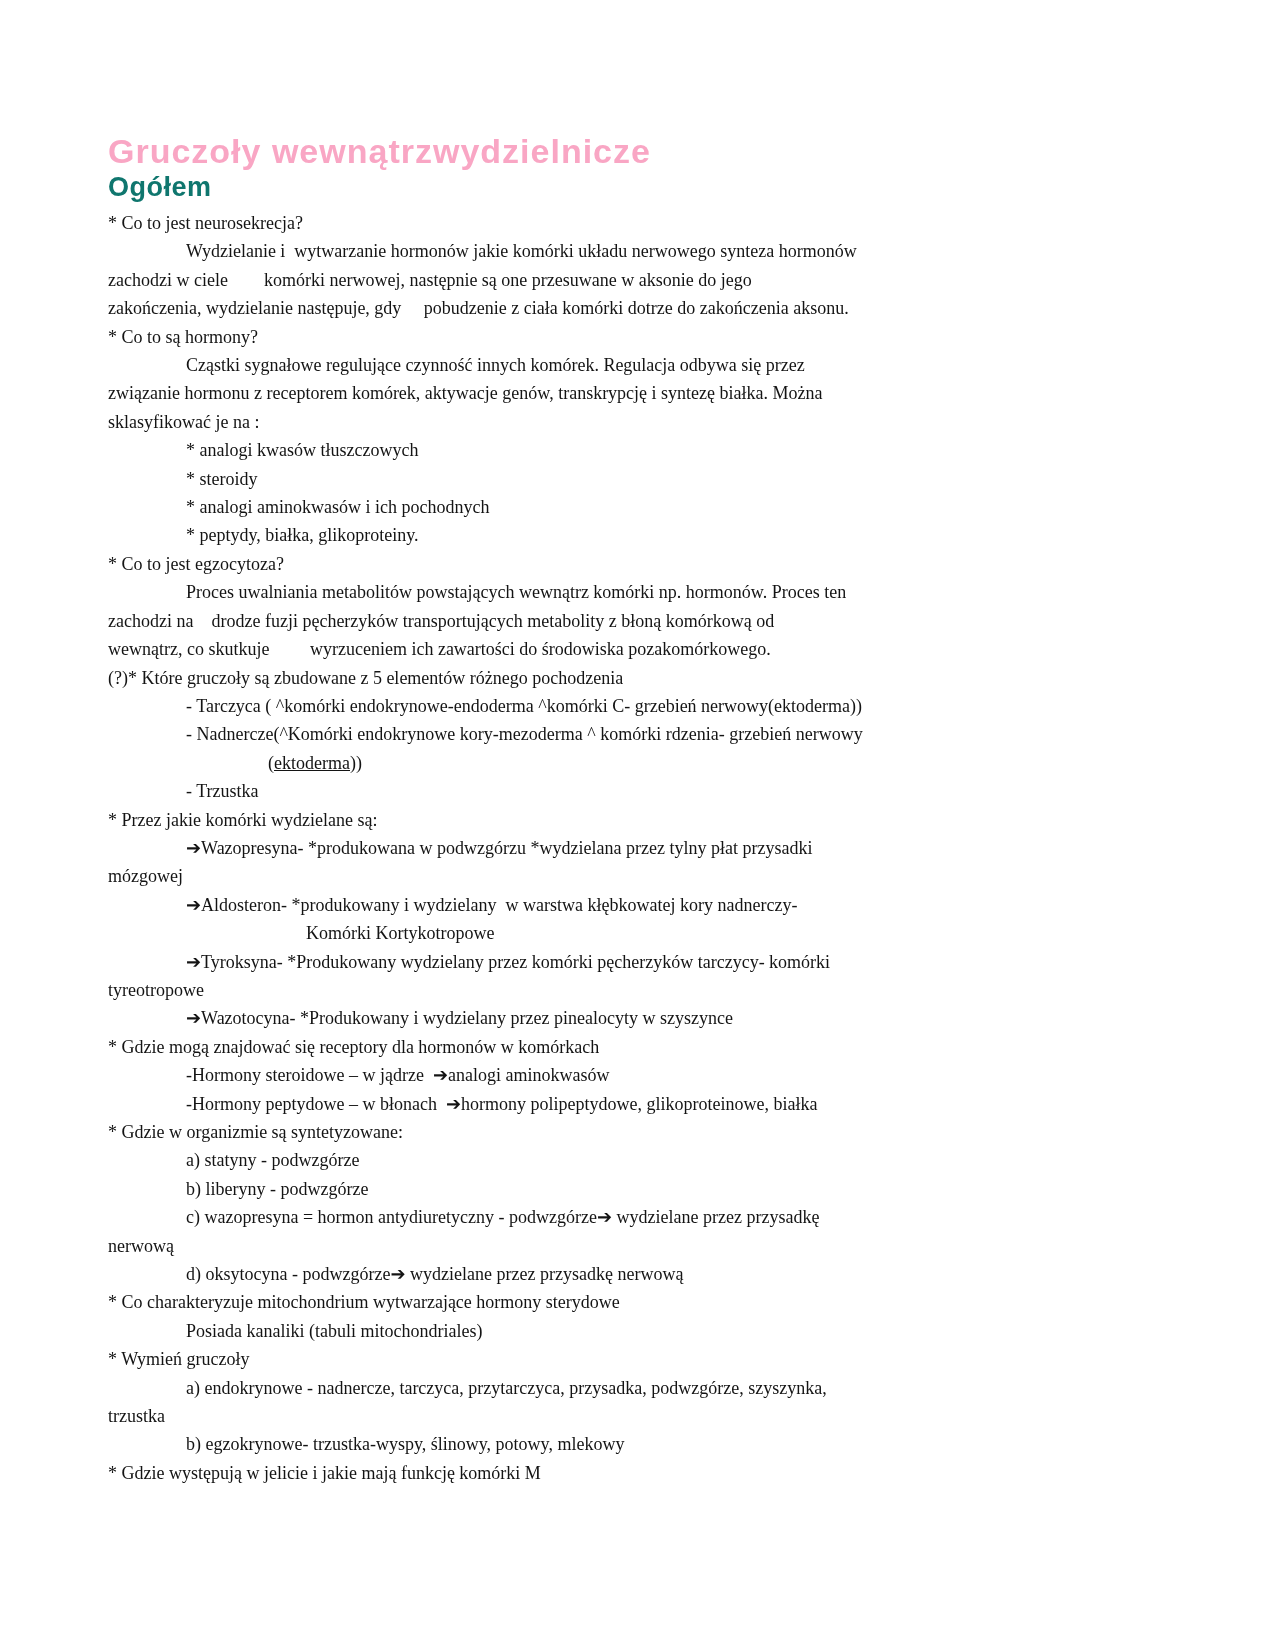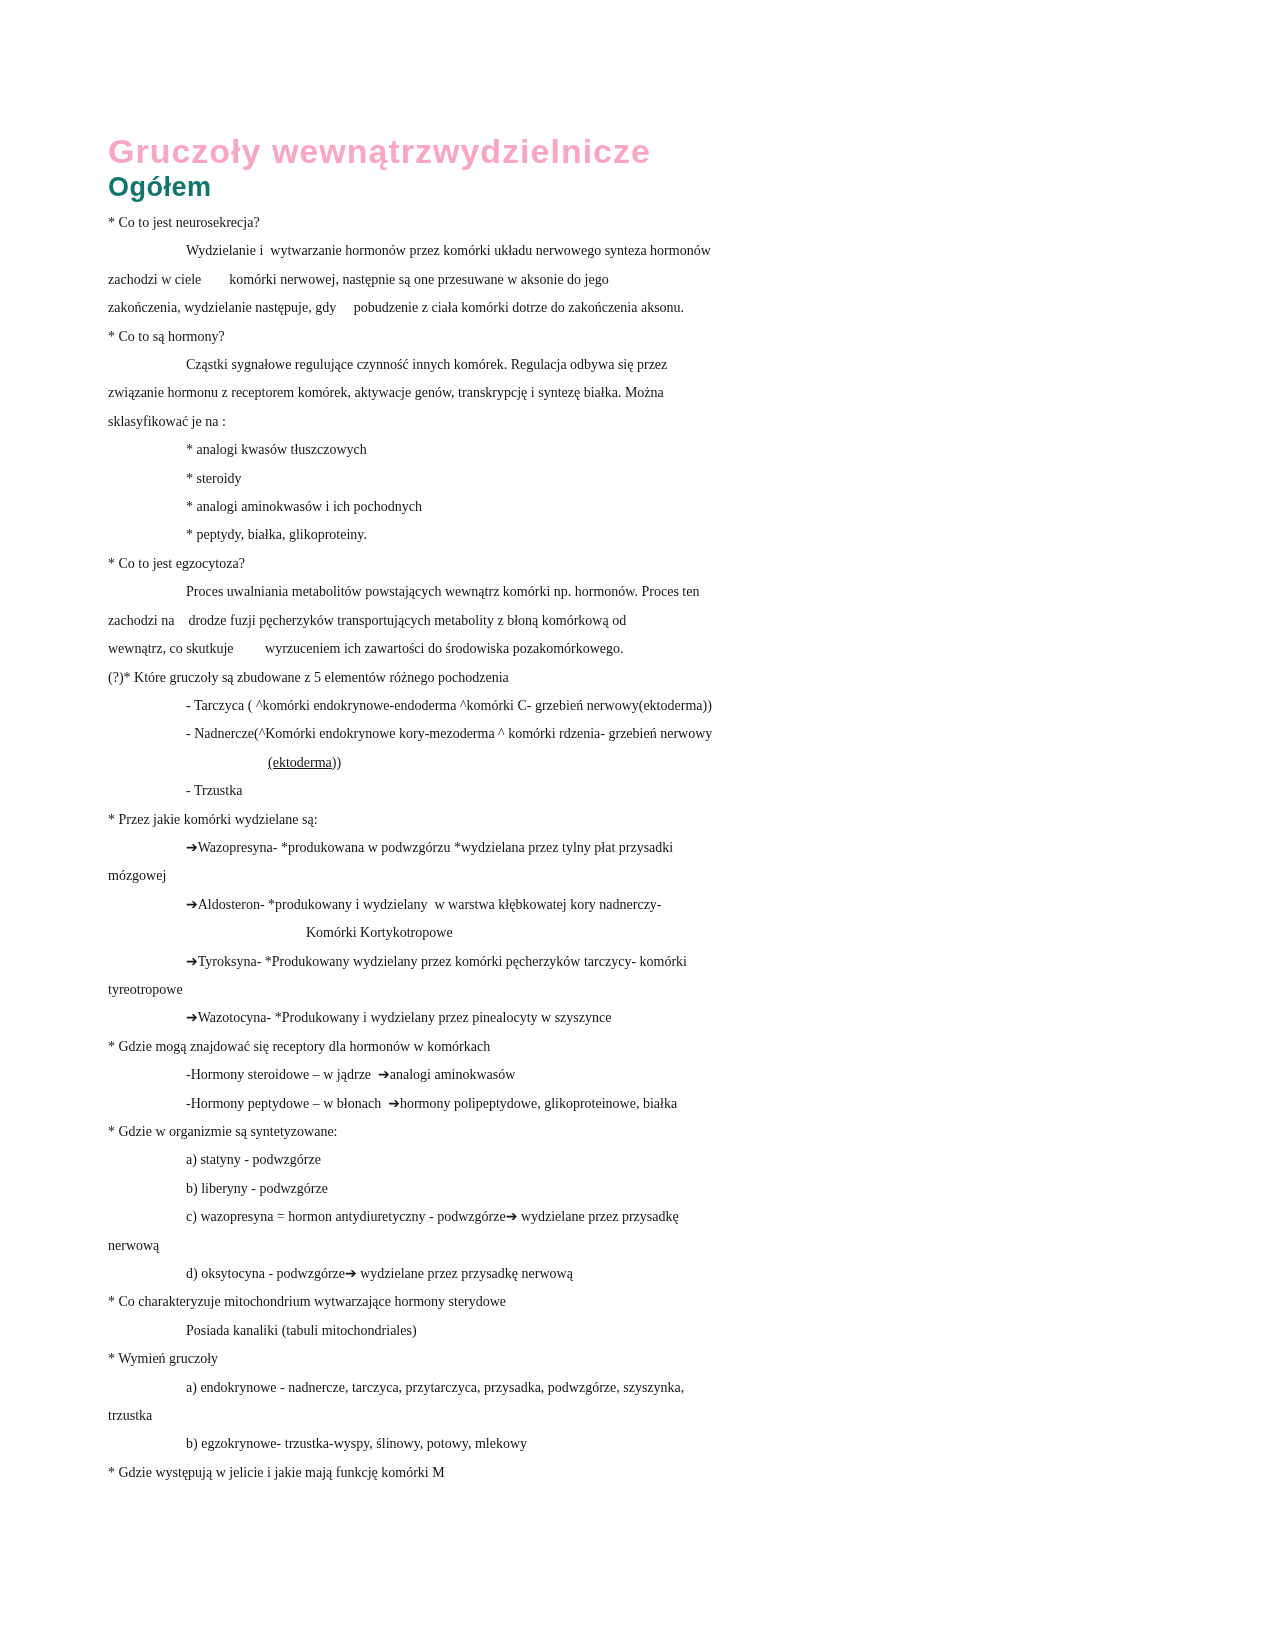"* Co to jest neurosekrecja?" .doc-body { font-size: 14px -> 18px }
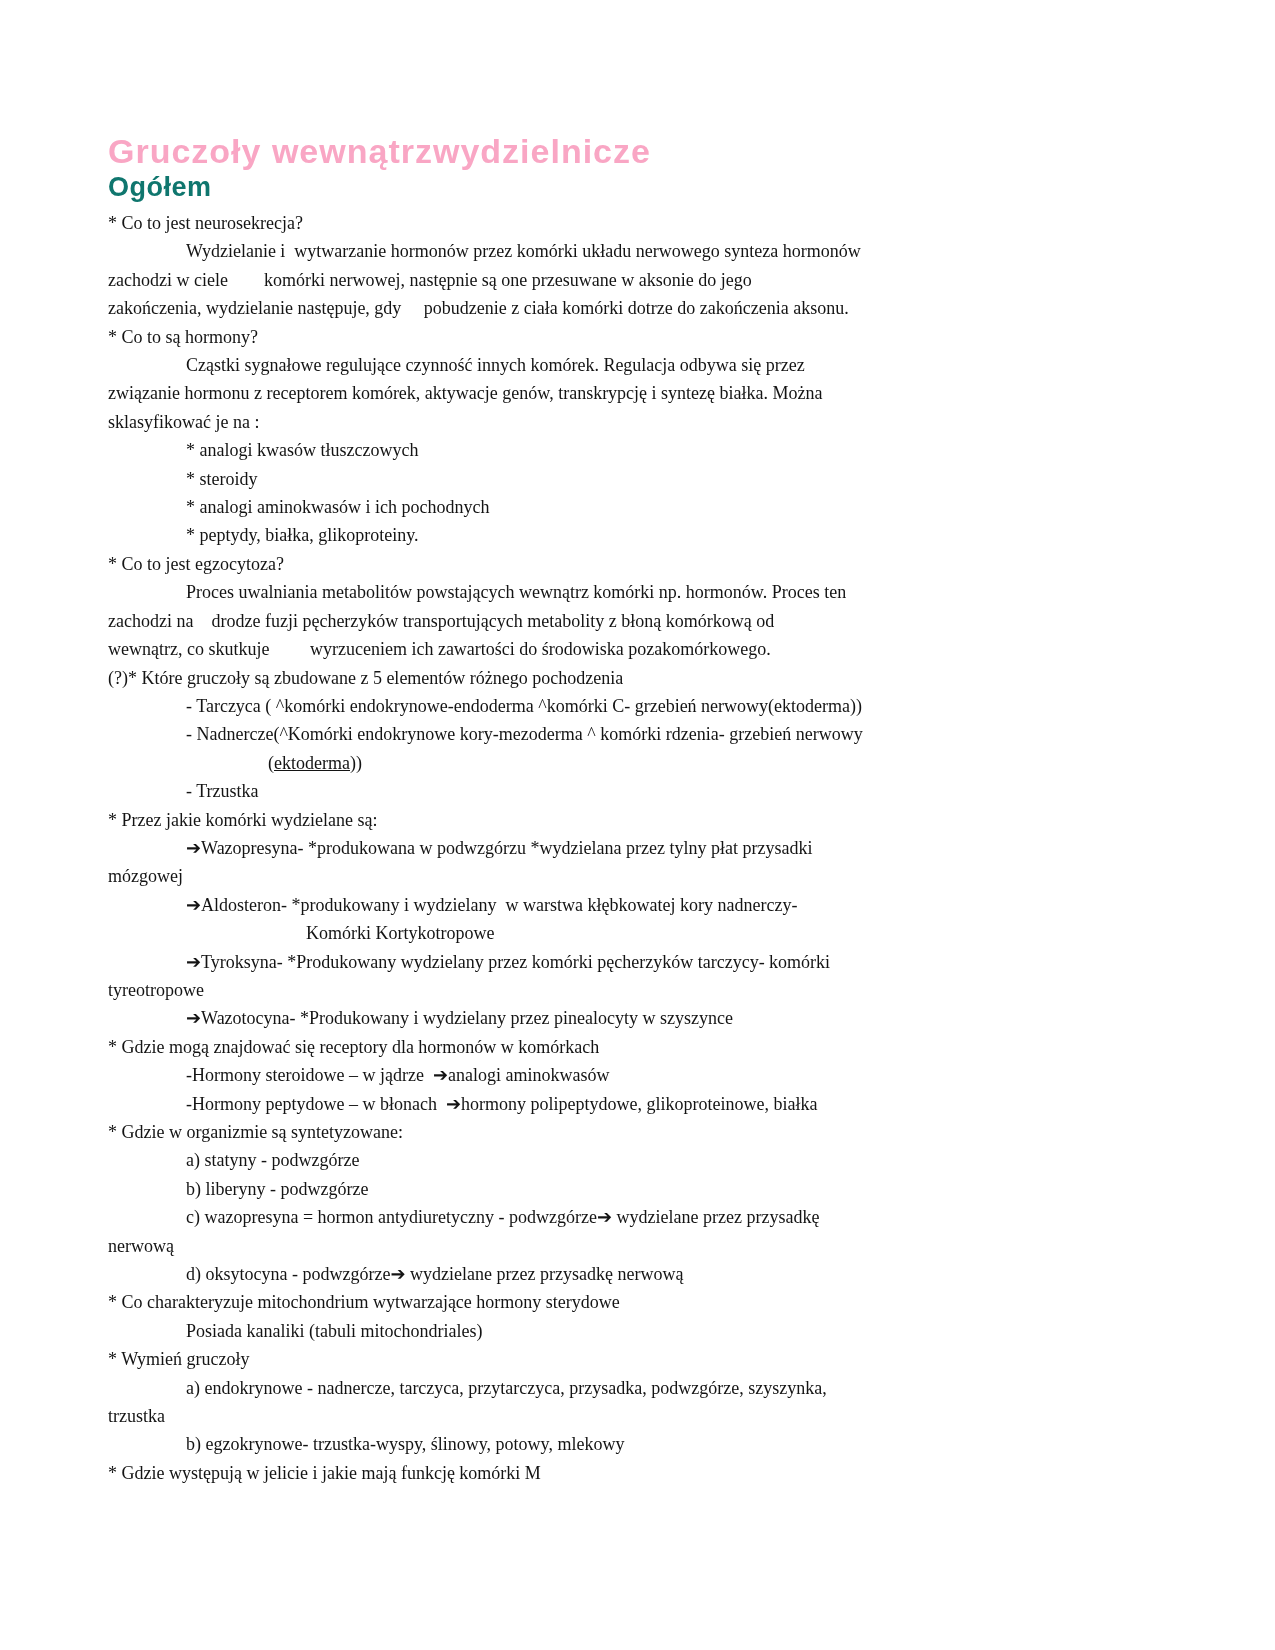"Wydzielanie i wytwarzanie hormonów przez" div.doc-line { text: przez -> jakie }
